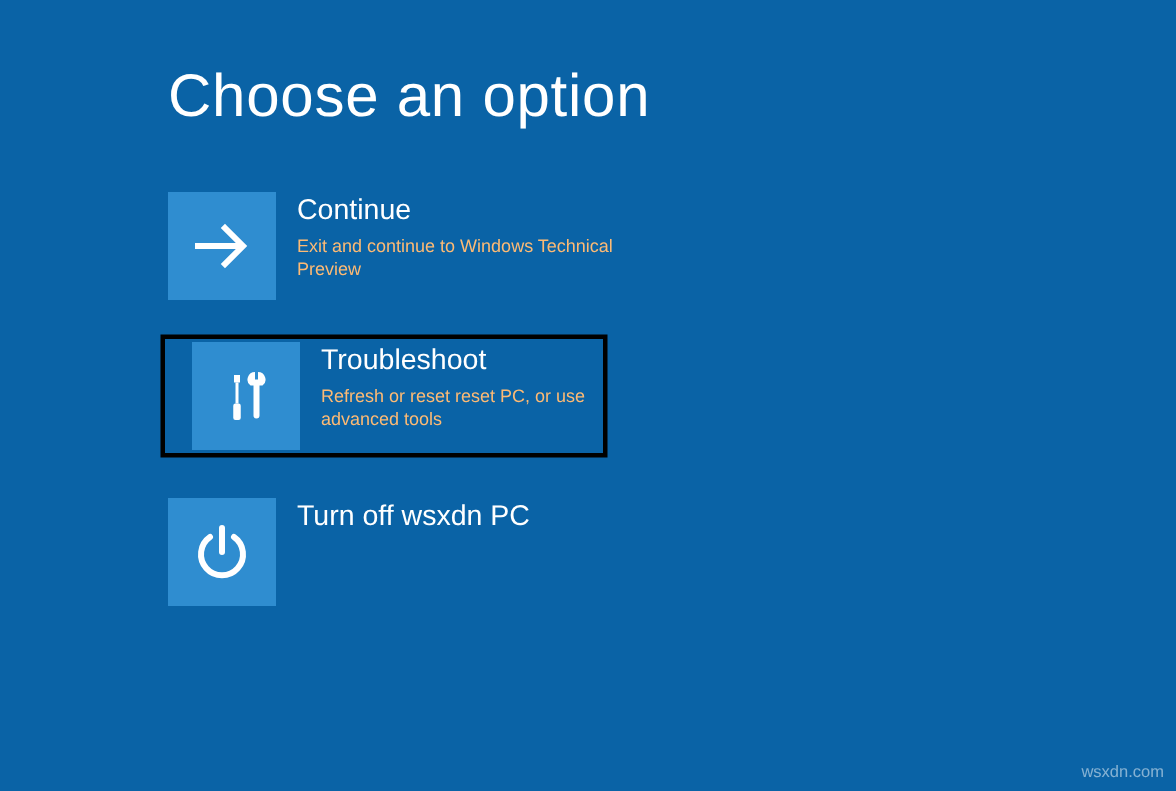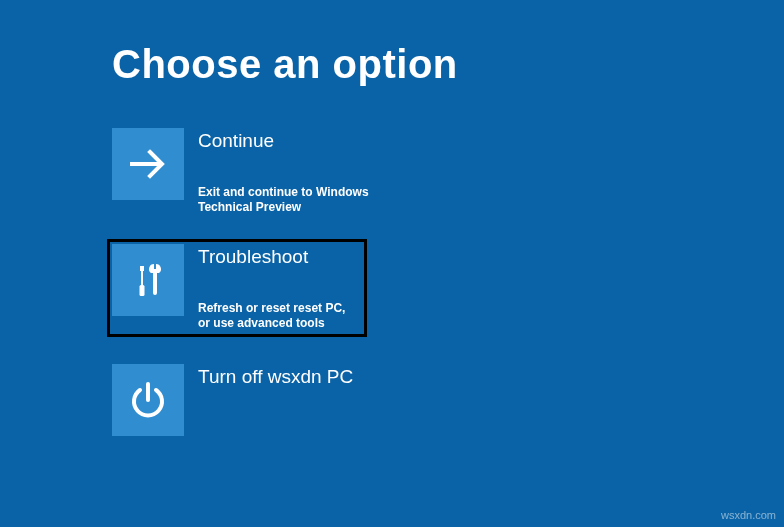"Choose an option" .page-title { font-weight: 700 -> 400 }
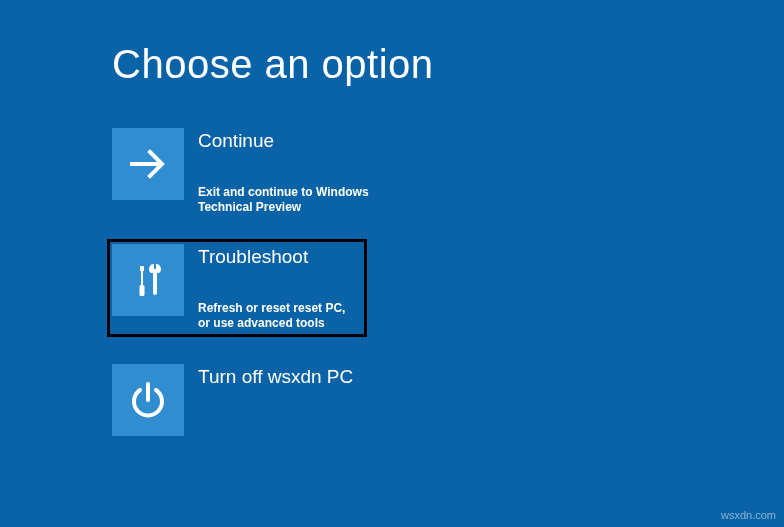"Exit and continue to Windows" .option-desc { color: #ffffff -> #fdba74; font-weight: 700 -> 400; margin-top: 32px -> none }
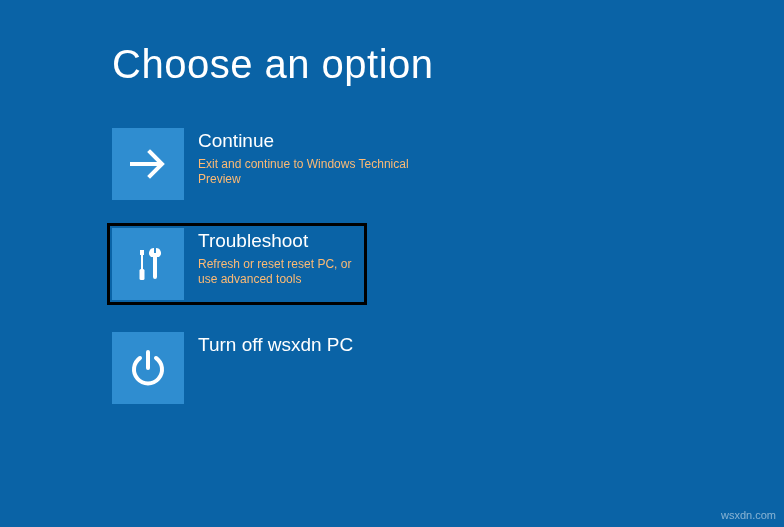"Troubleshoot" .option.highlighted { padding: 4px 6px 4px 4px -> 4px 6px 4px 20px; width: 258px -> 296px }
